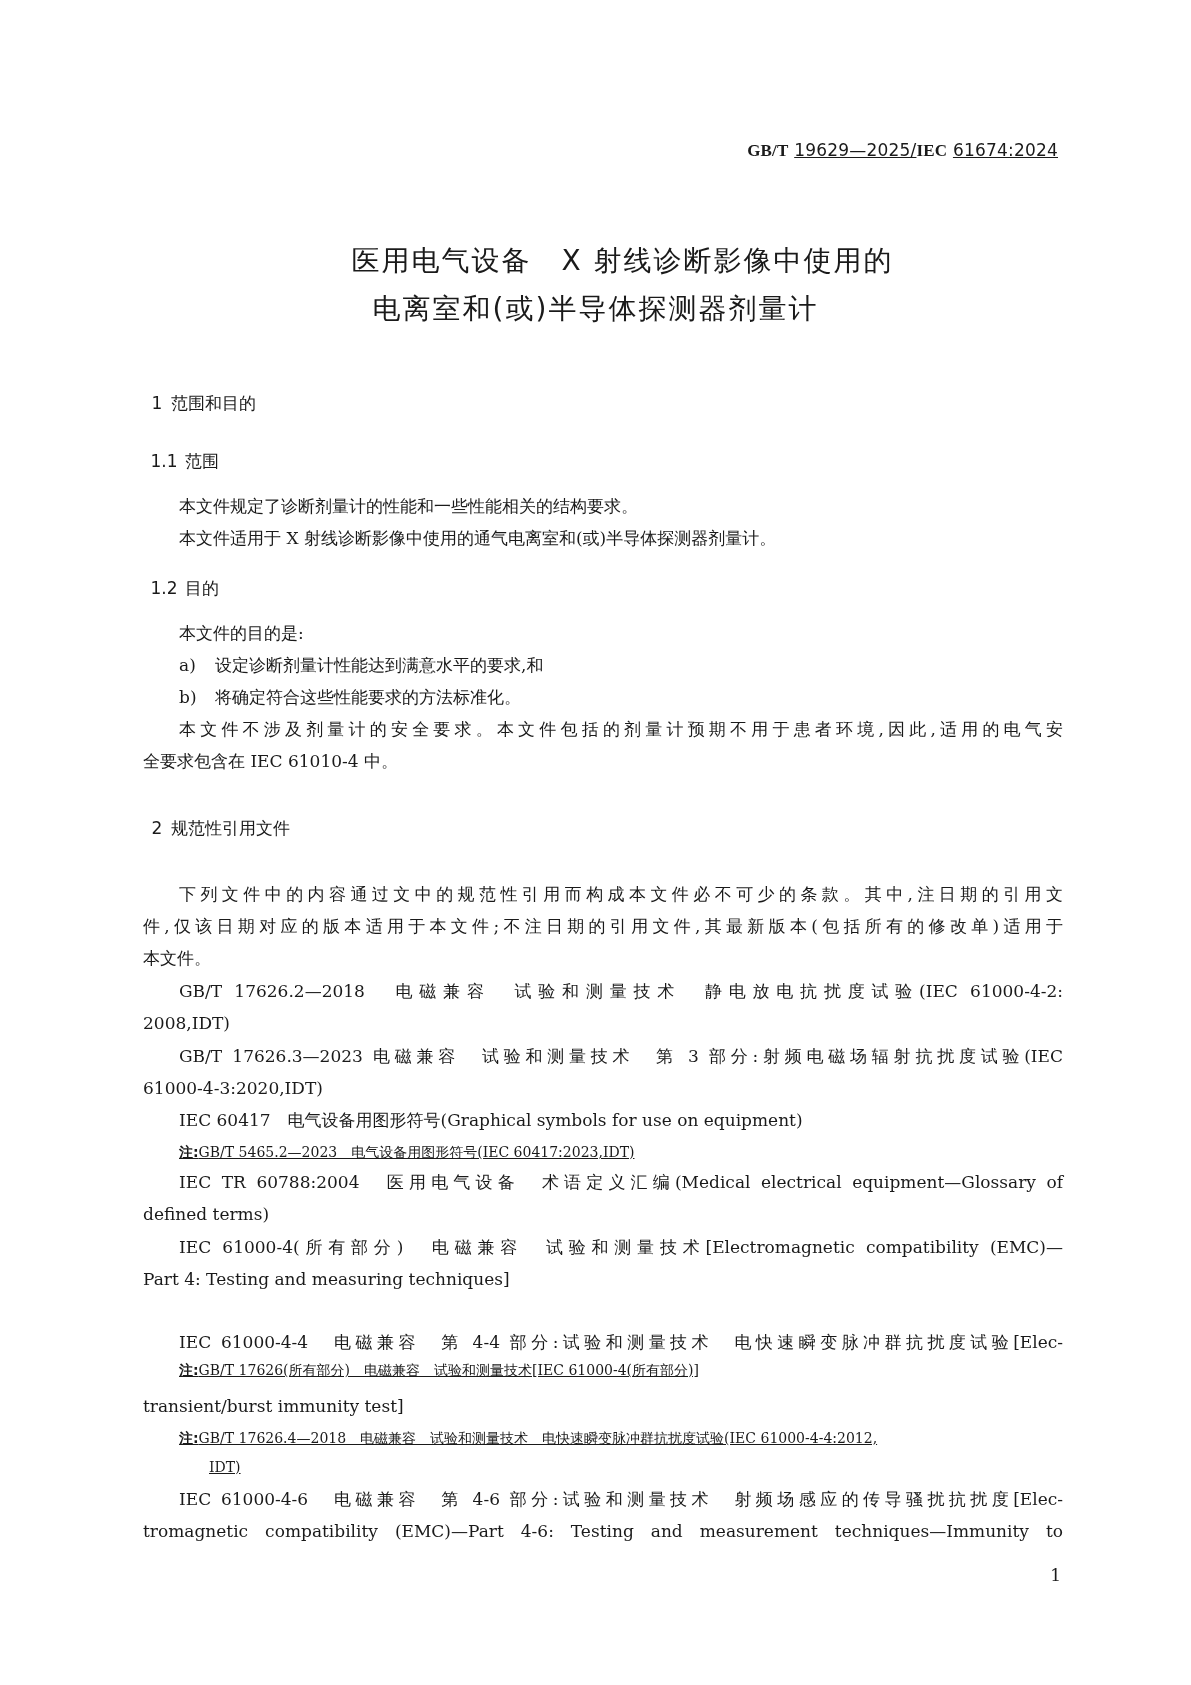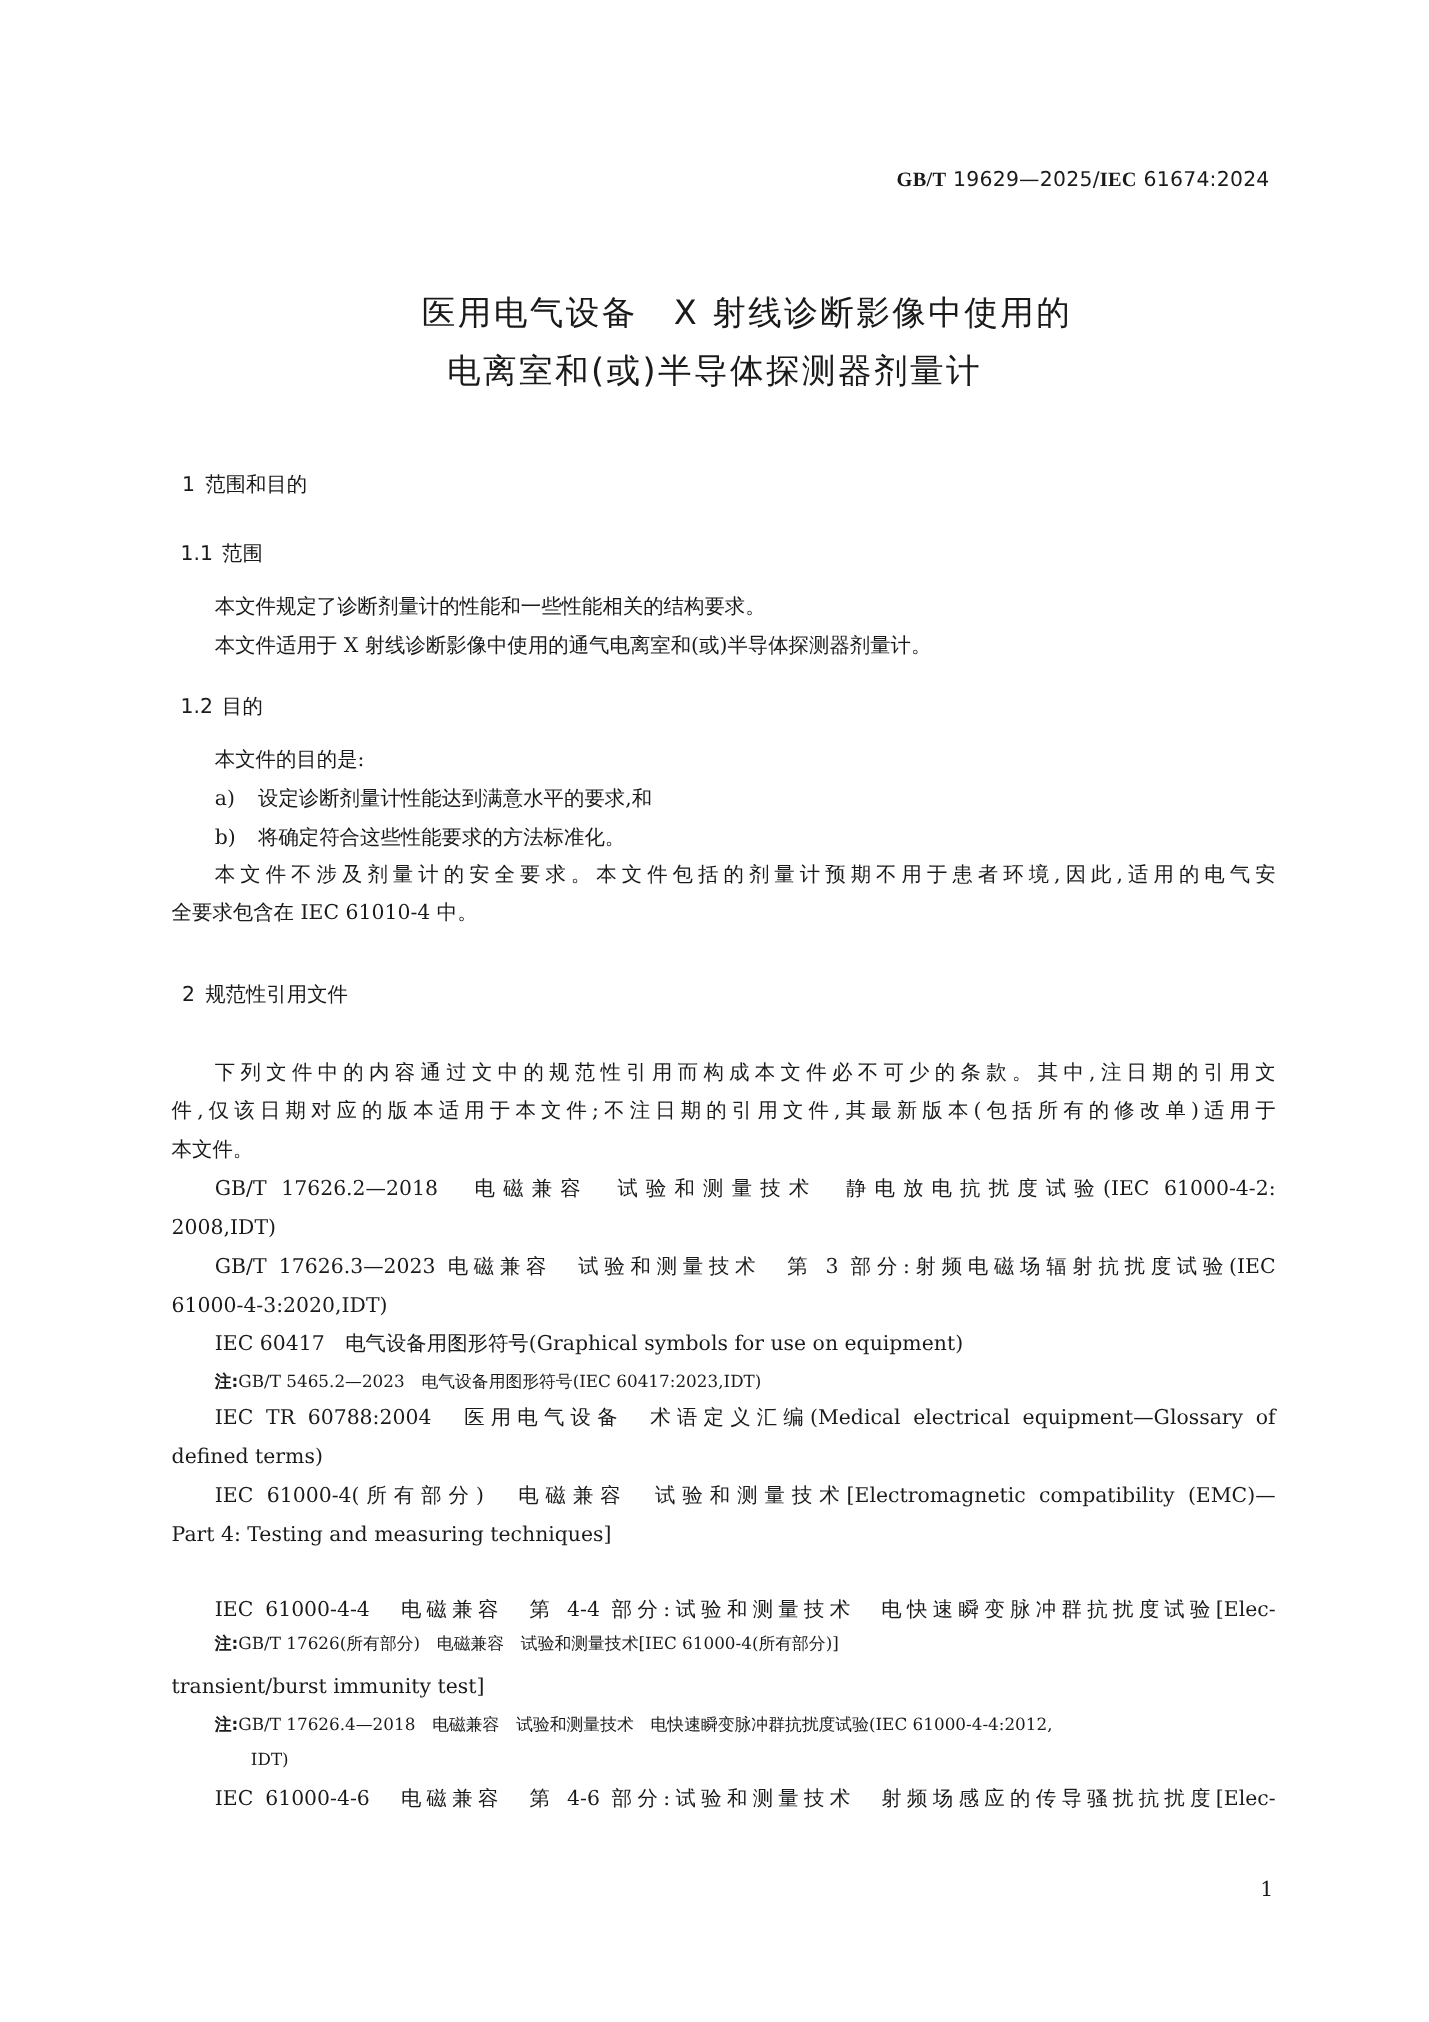"19629—2025/" .std-code span.num { text-decoration: none -> underline }
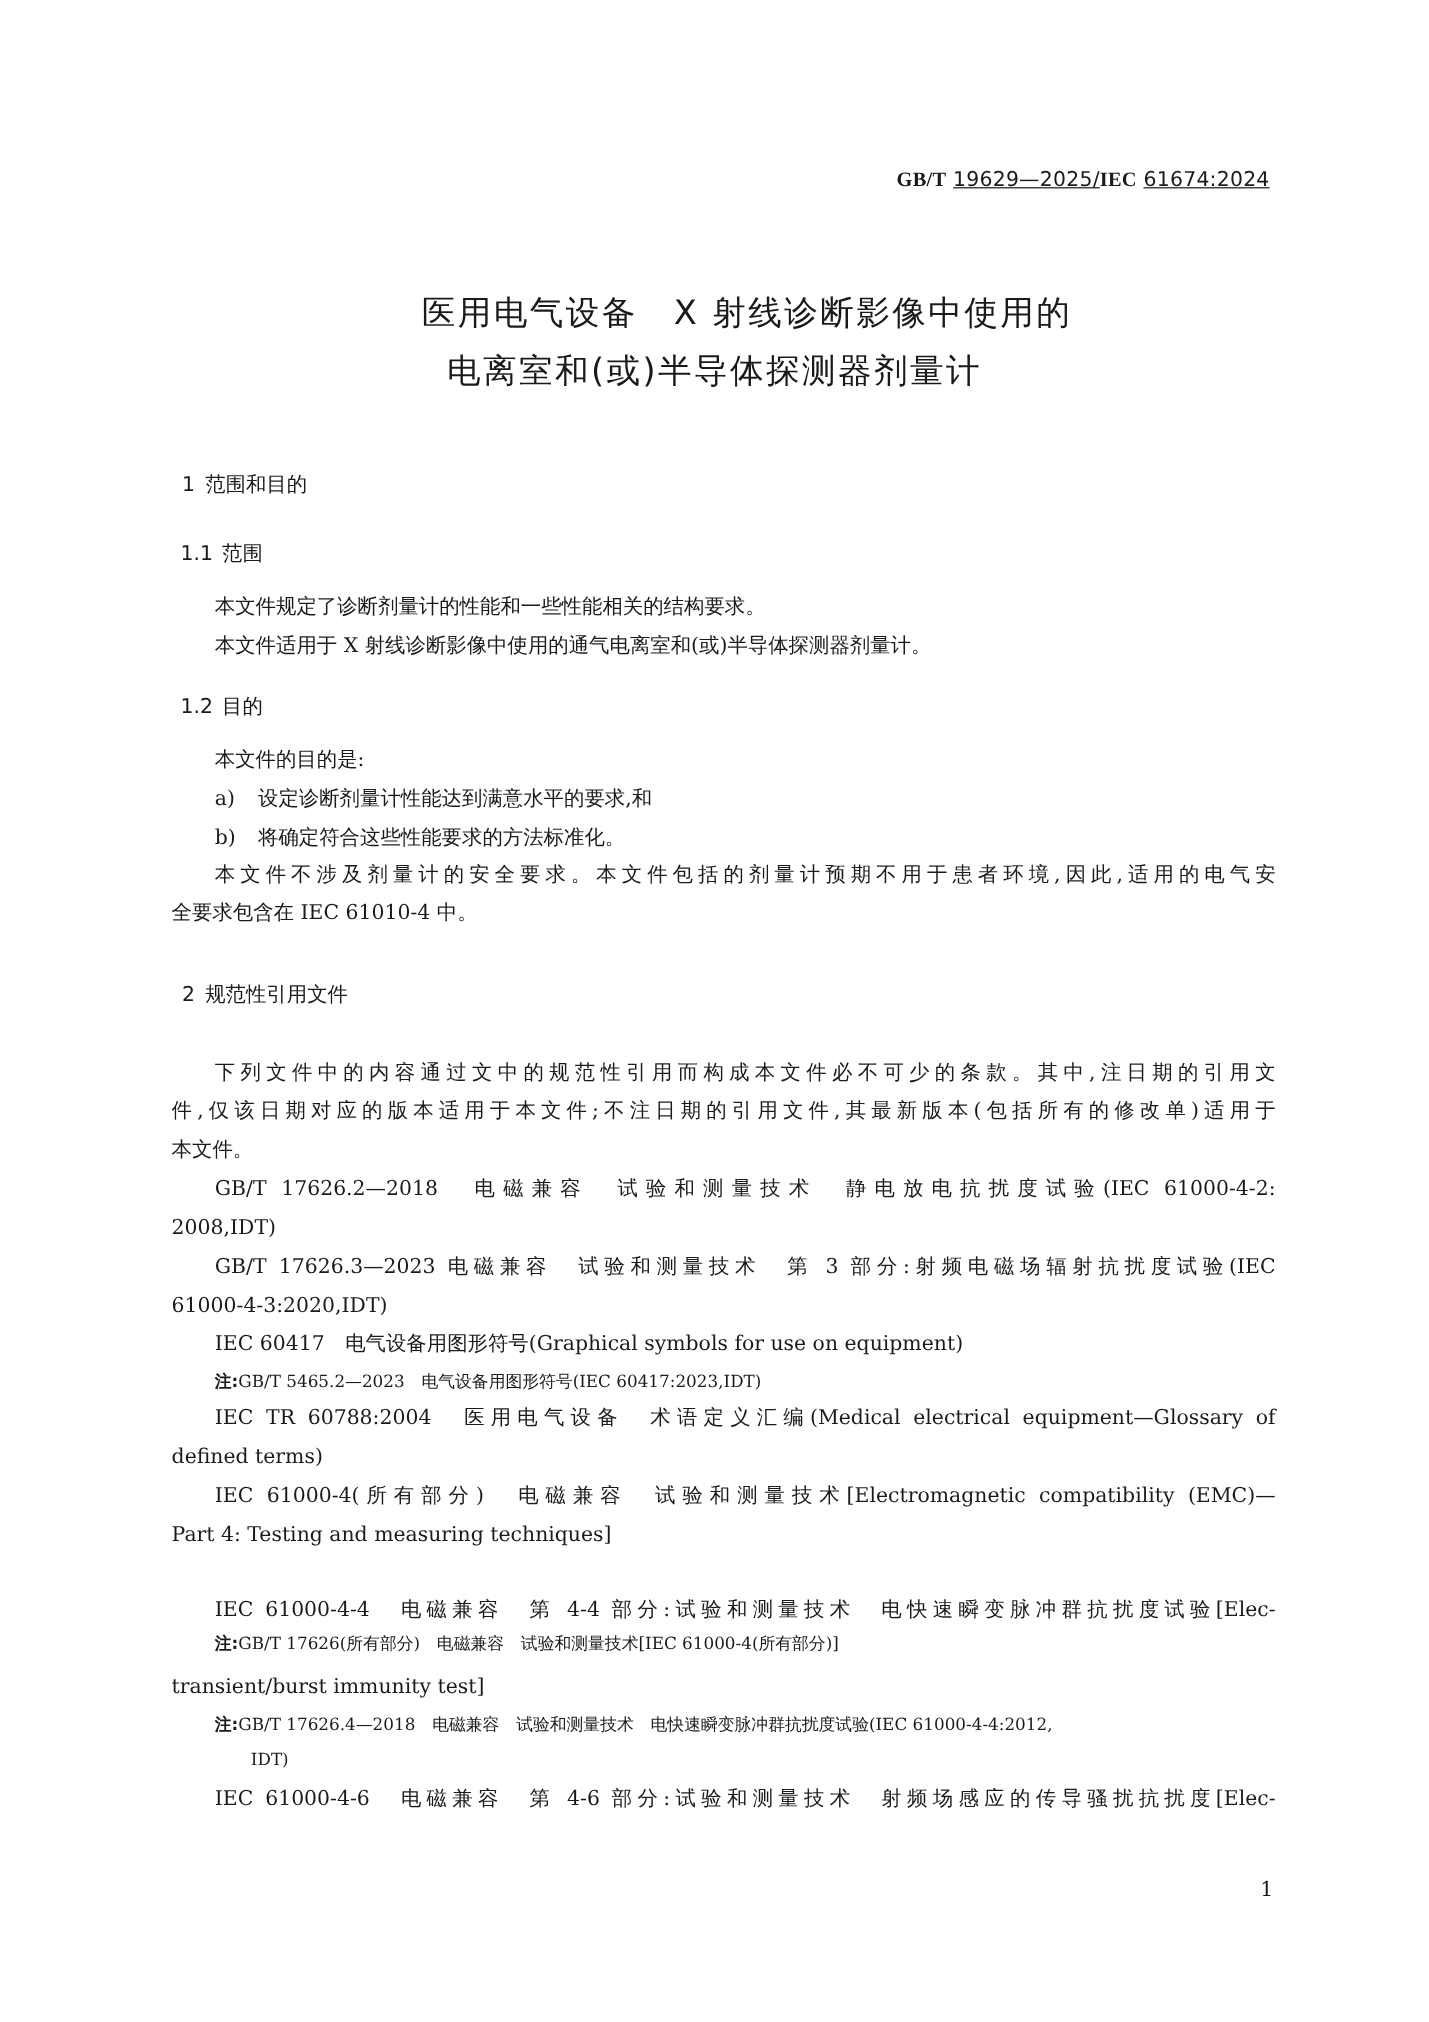"注:GB/T 5465.2—2023 电气设备用图形符号(IEC" .note { text-decoration: none -> underline }
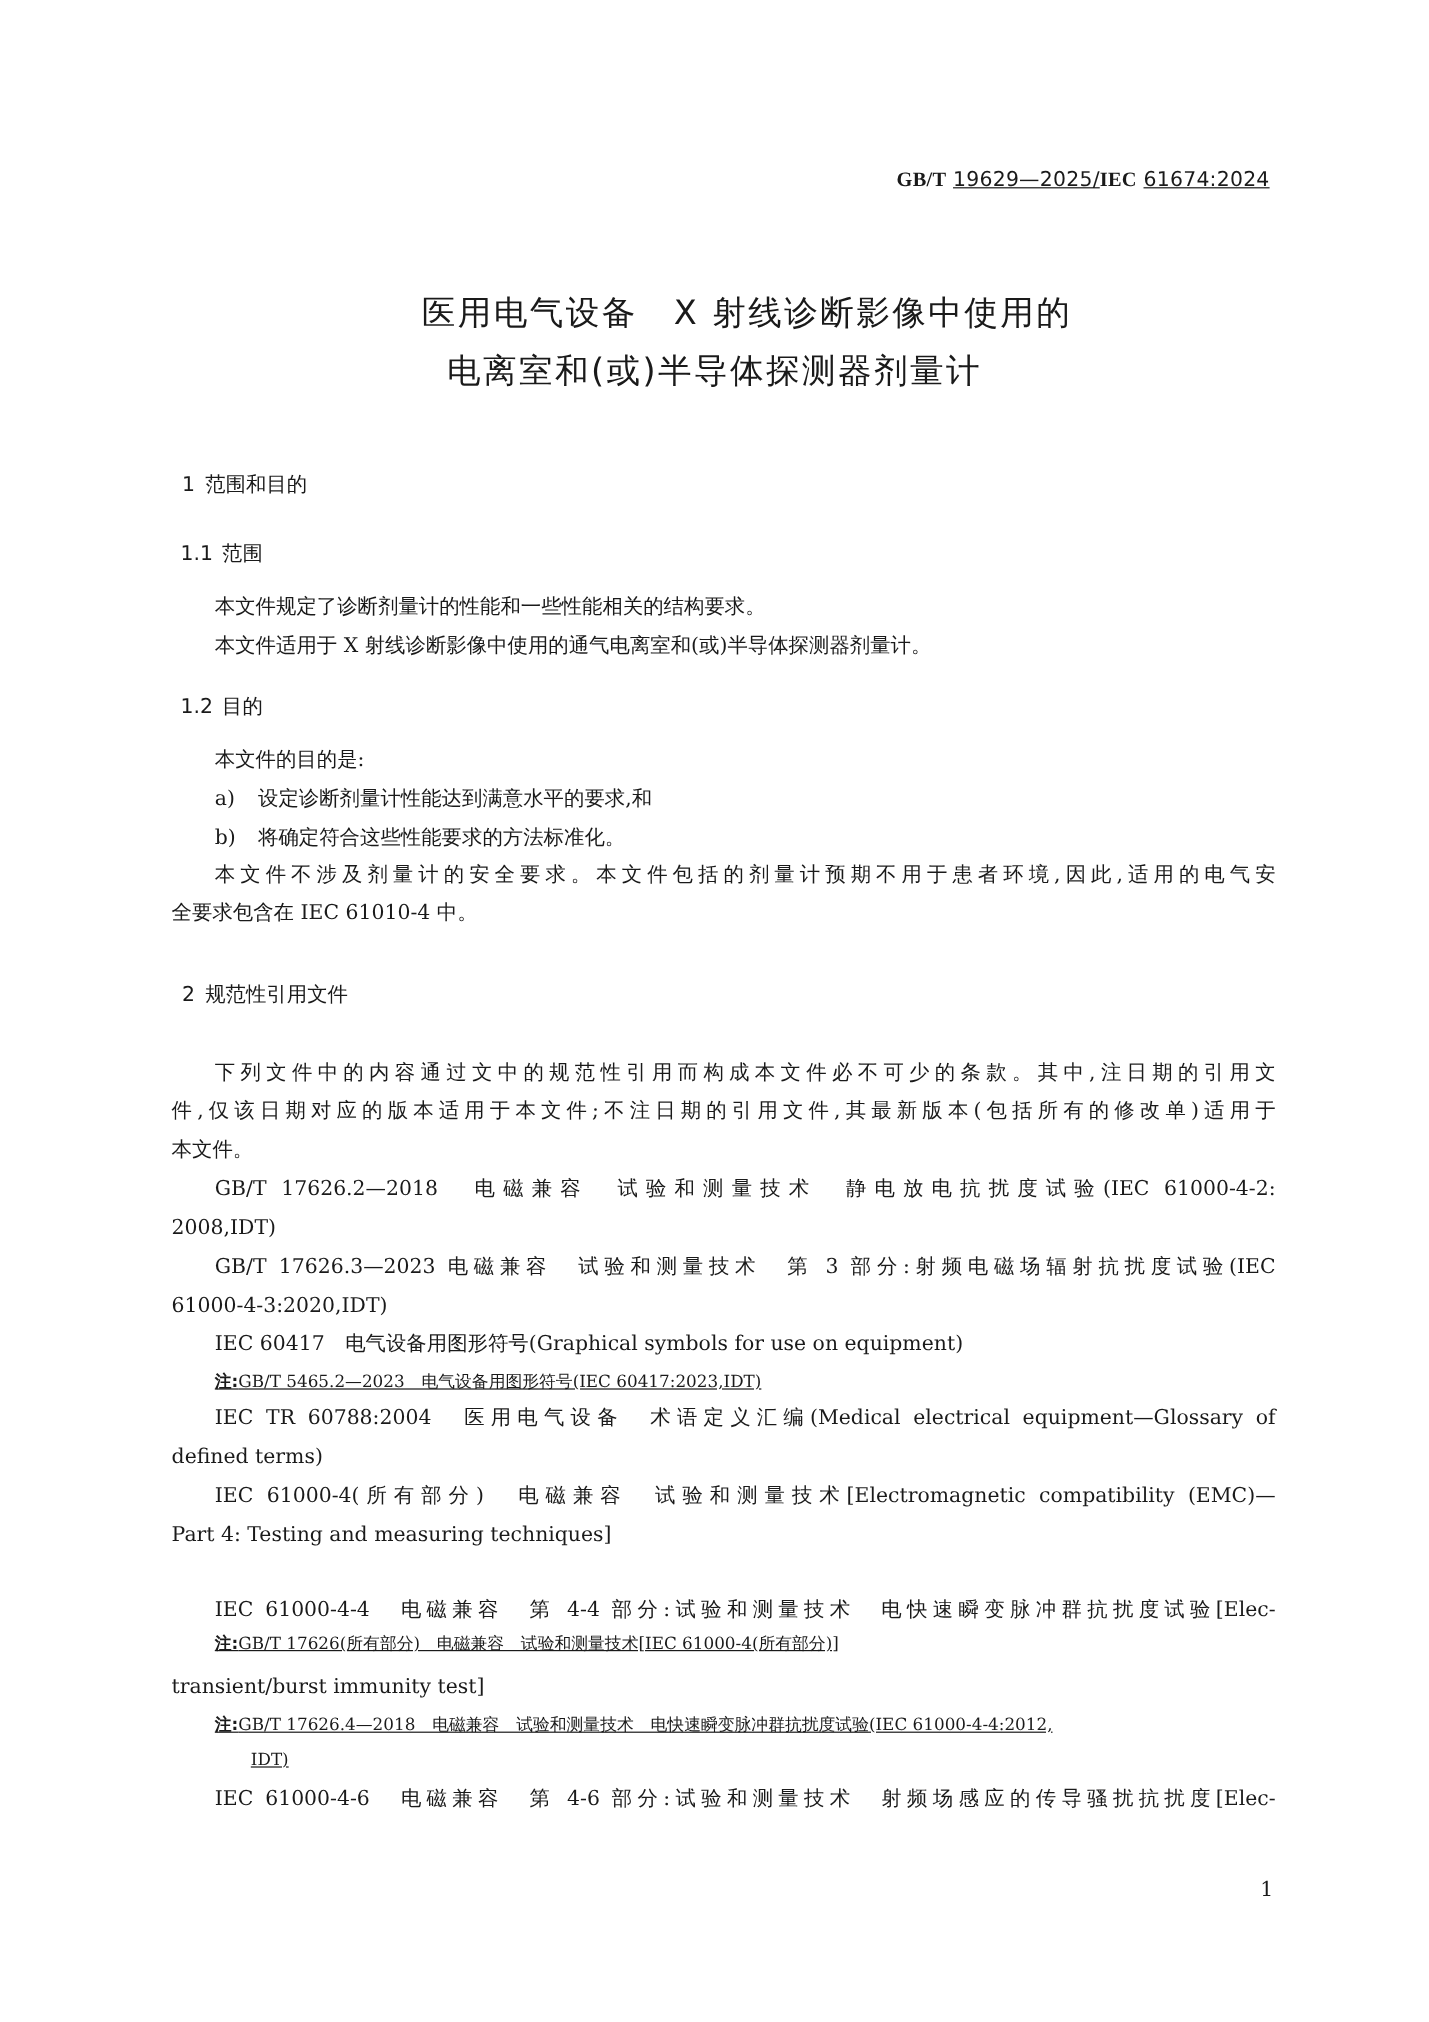"tromagnetic compatibility (EMC)—Part" div.p { html: none -> <div>tromagnetic compatibility (EMC)—Part 4-6: Testing and measurement techniques—Immunity to</div> }
